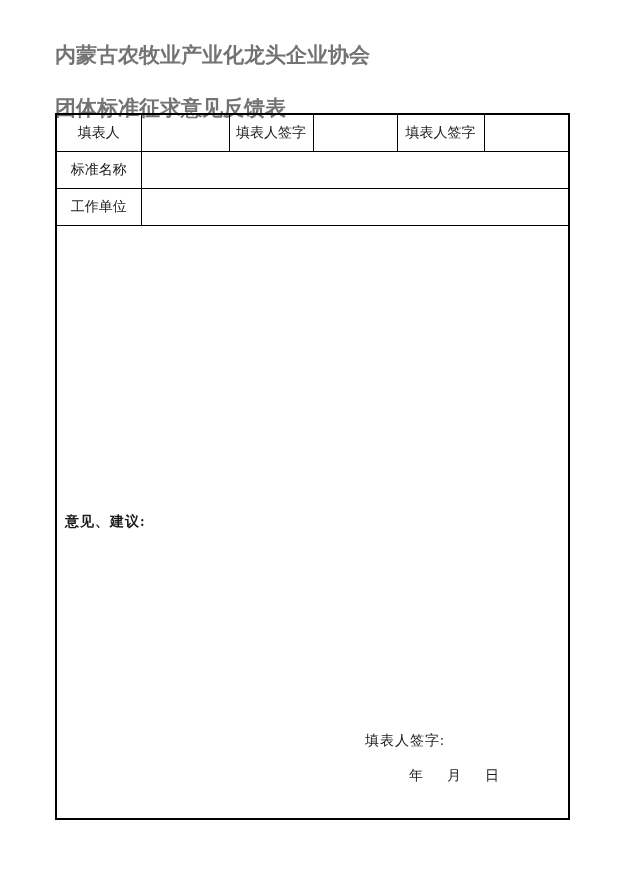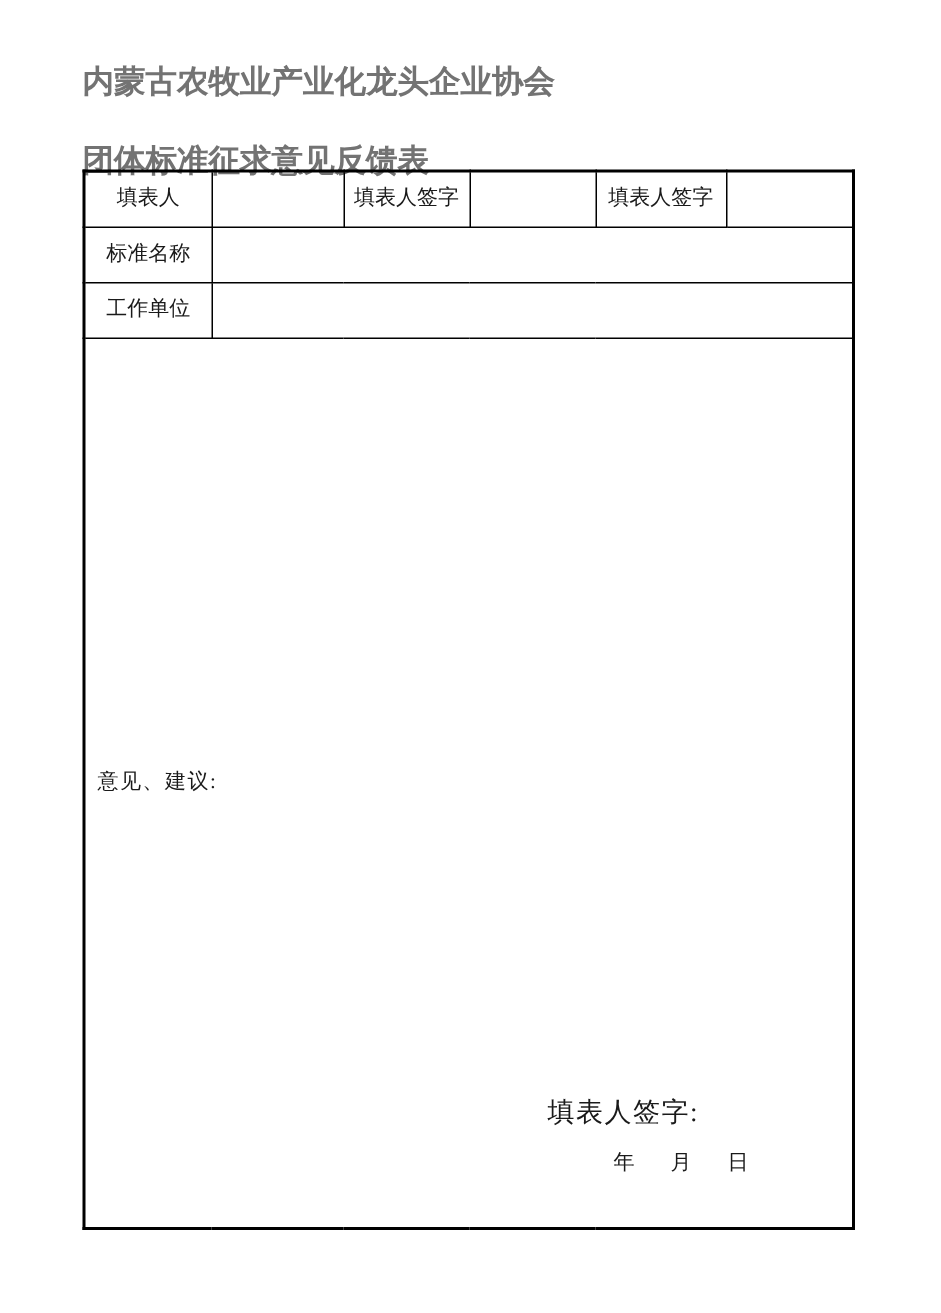"意见、建议:" .comments-label { font-weight: none -> bold }
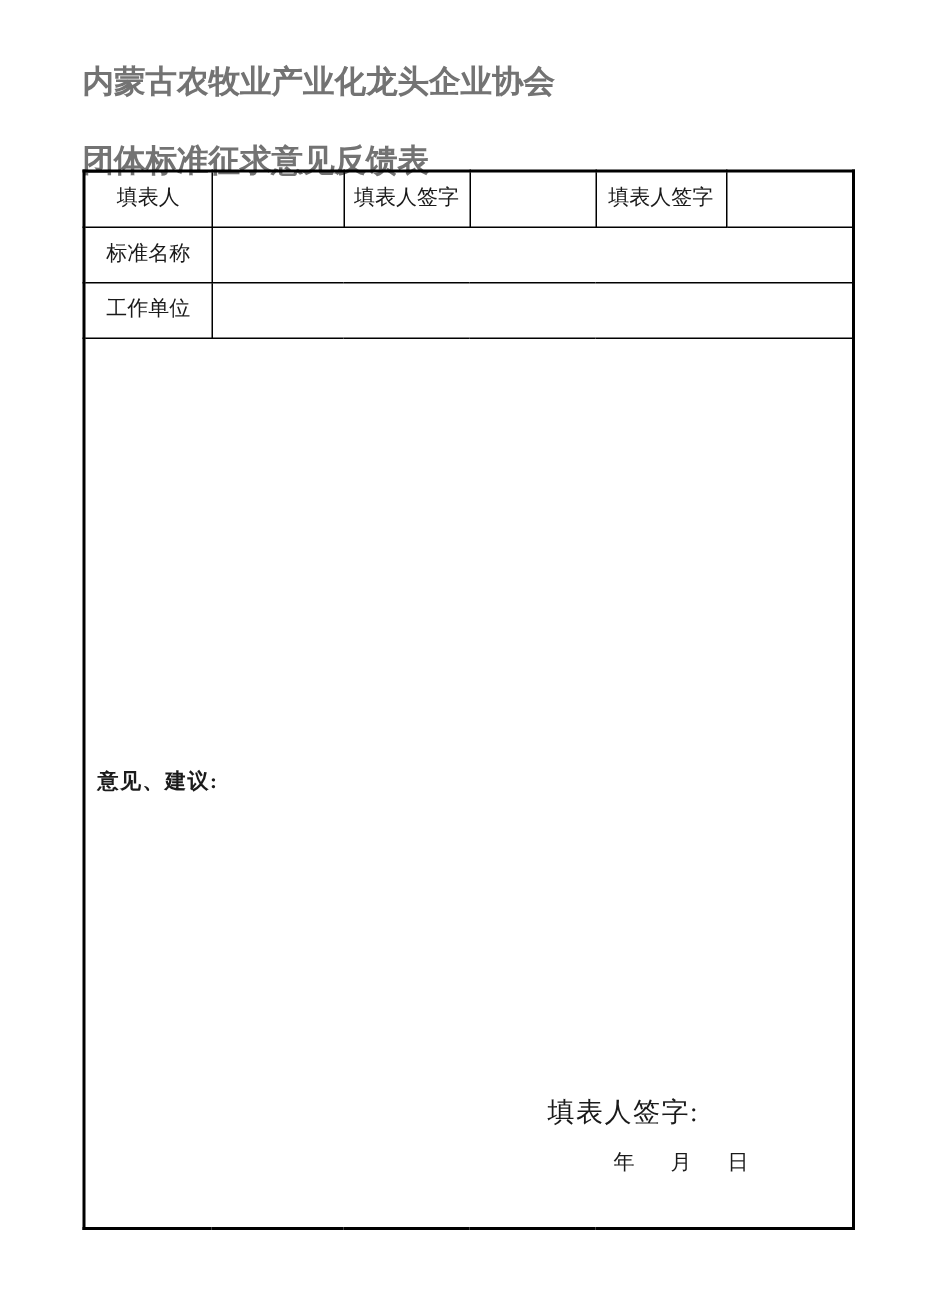"填表人签字:" .signature-label { font-size: 18px -> 14px }
